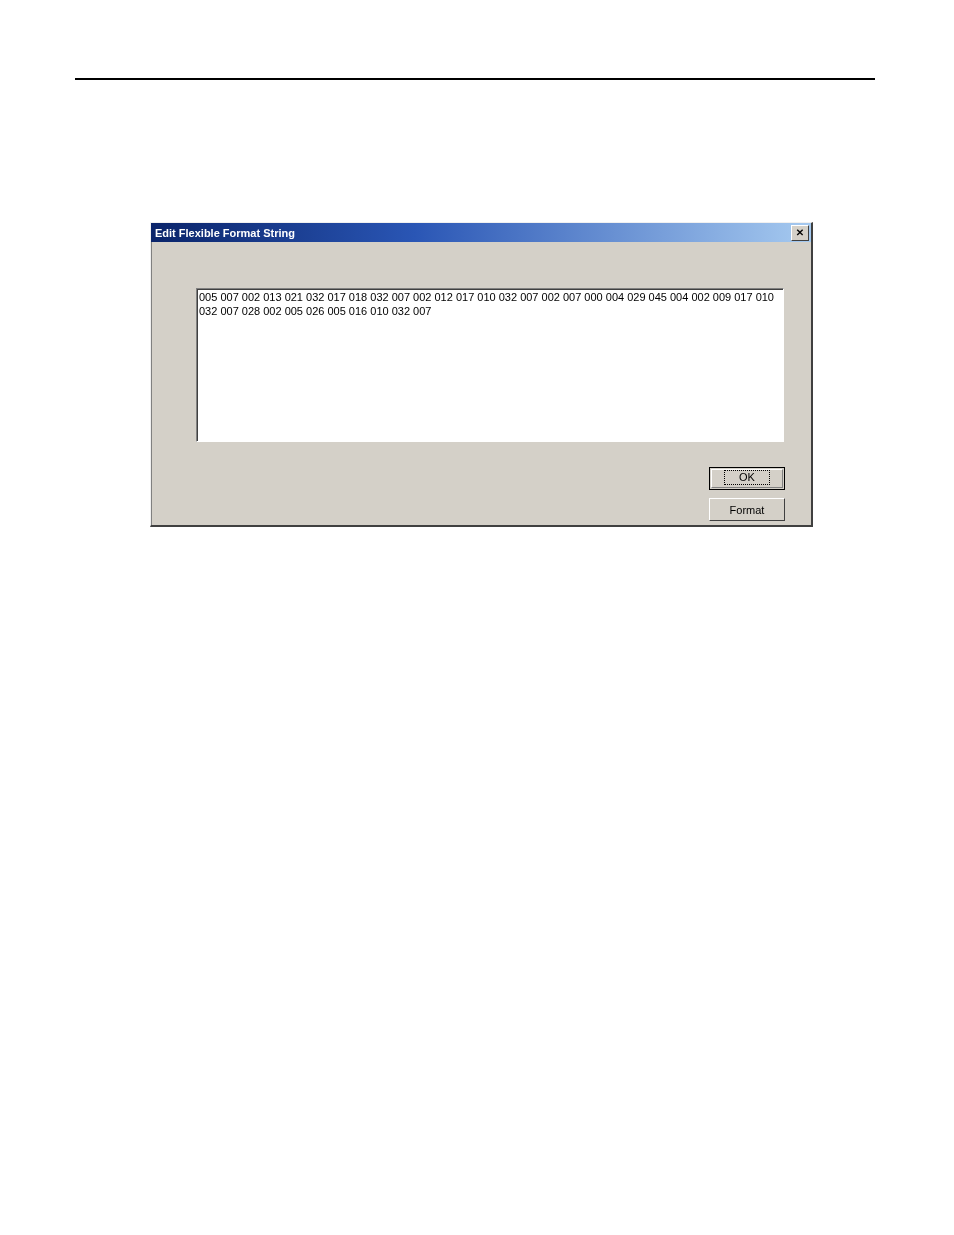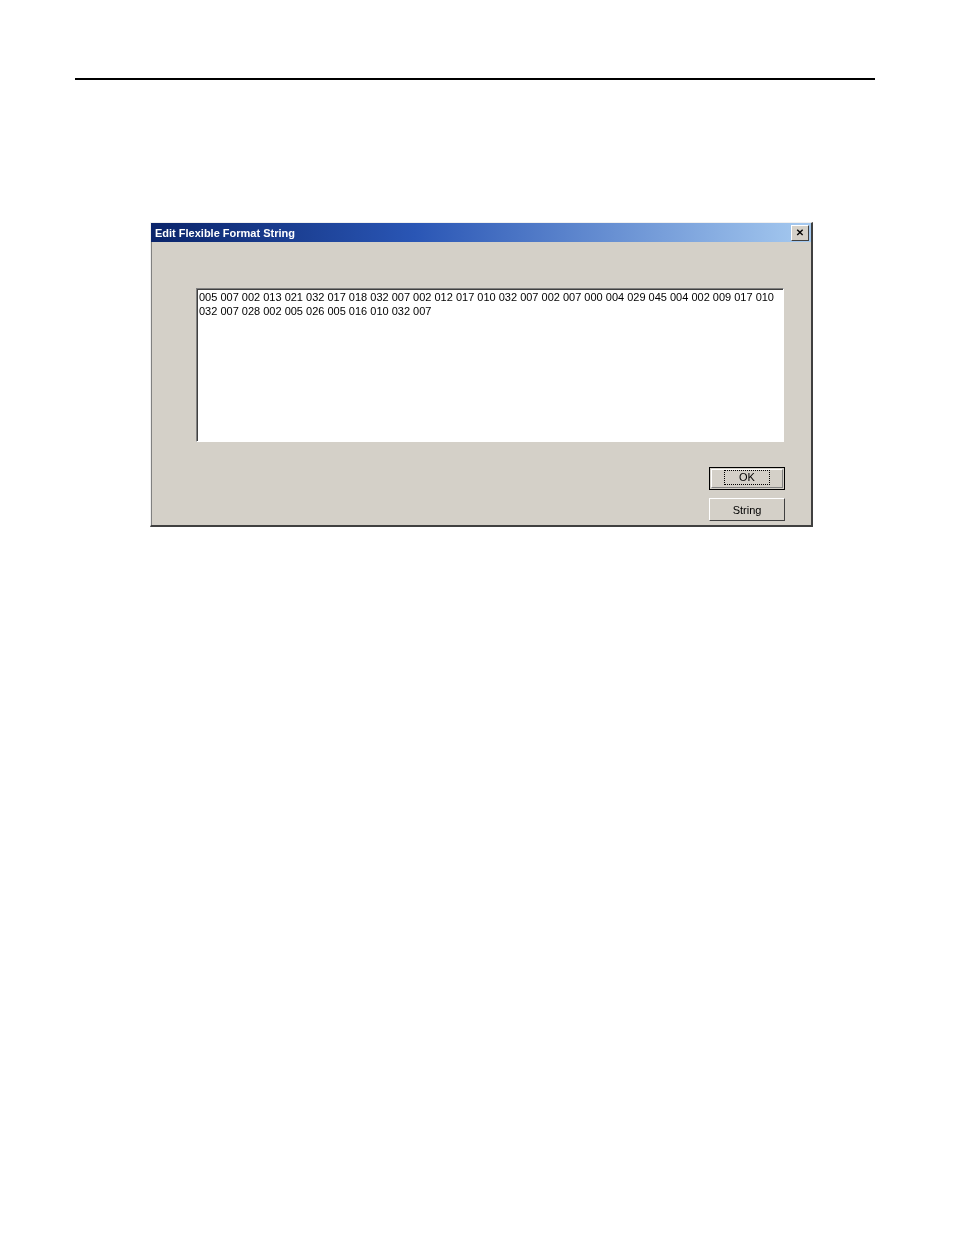"String" span { text: String -> Format }
